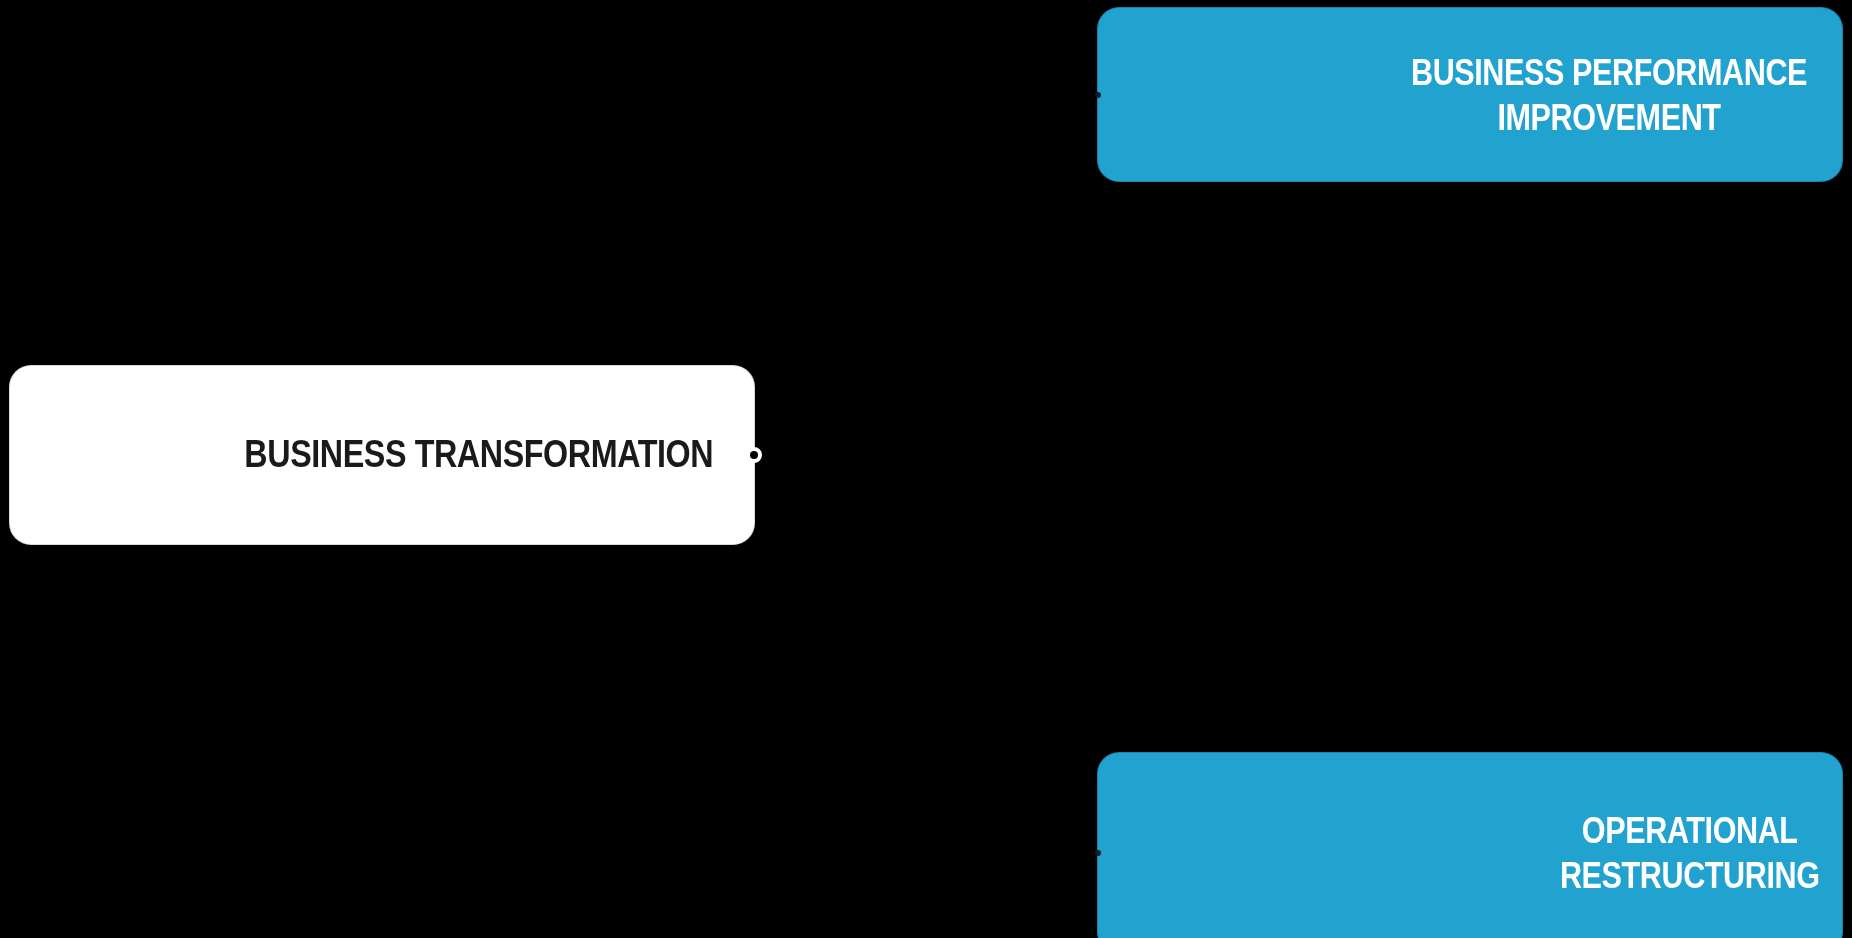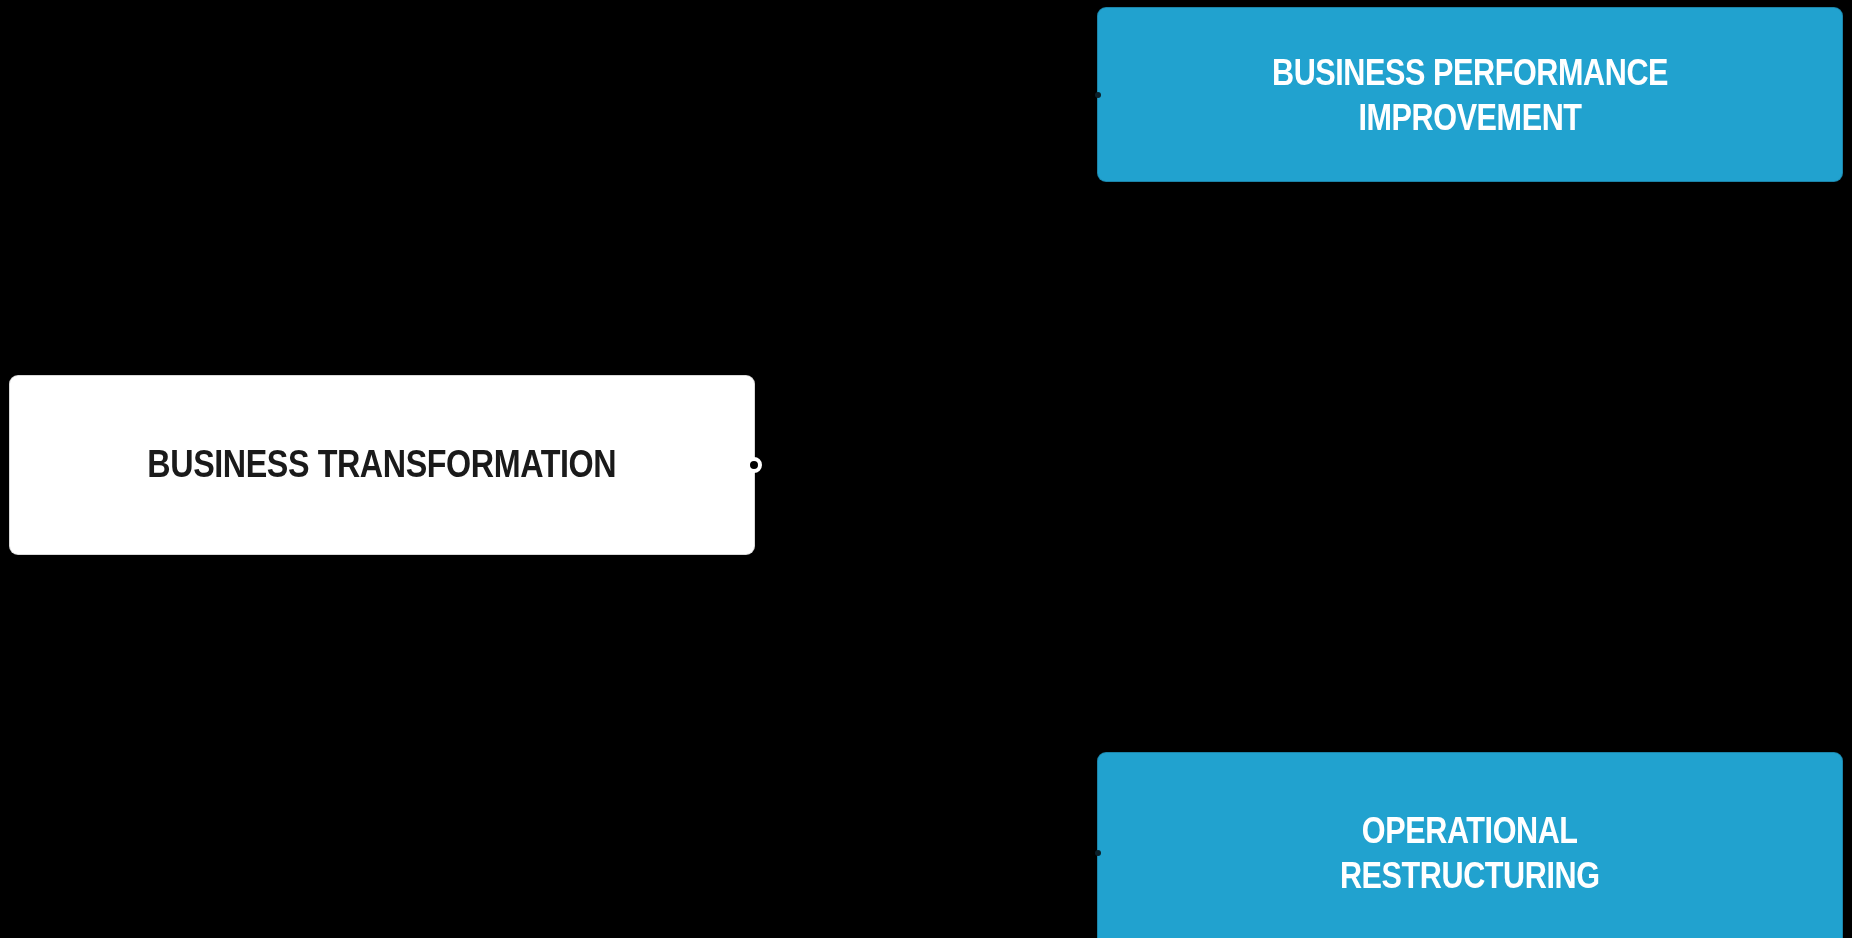"BUSINESS PERFORMANCE" .node { border-radius: 9px -> 22px; justify-content: center -> flex-end }
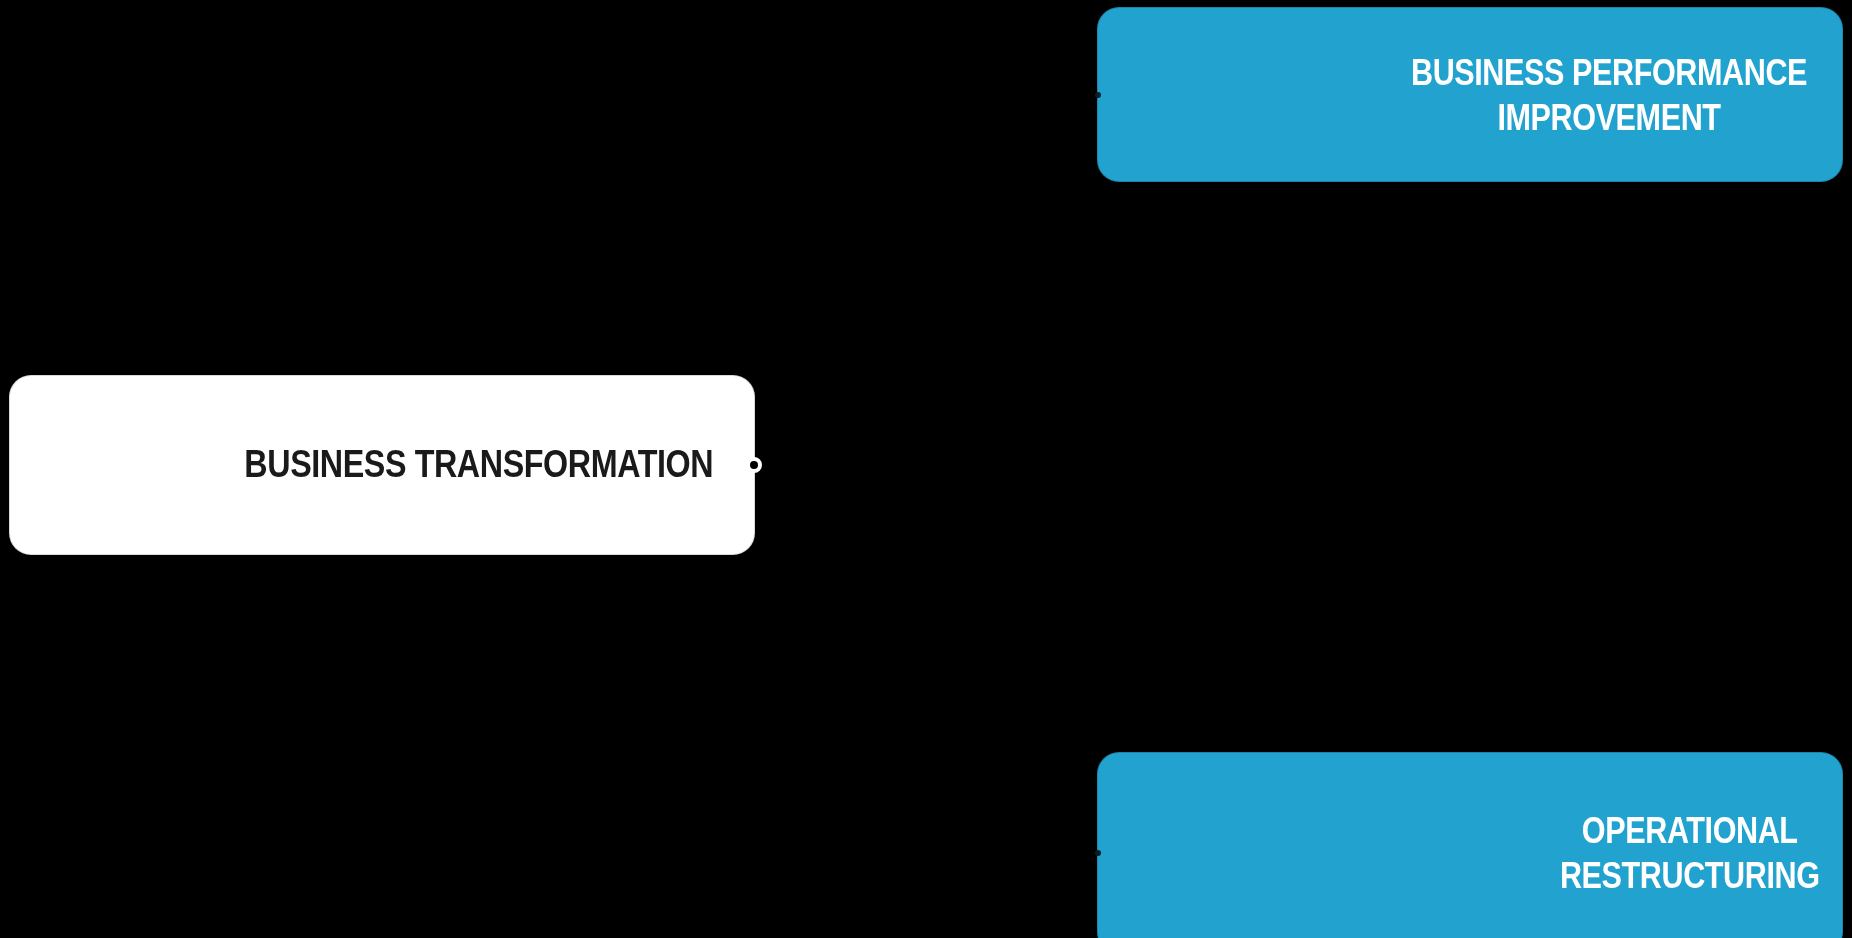"BUSINESS TRANSFORMATION" #node-0 { top: 375px -> 365px }
